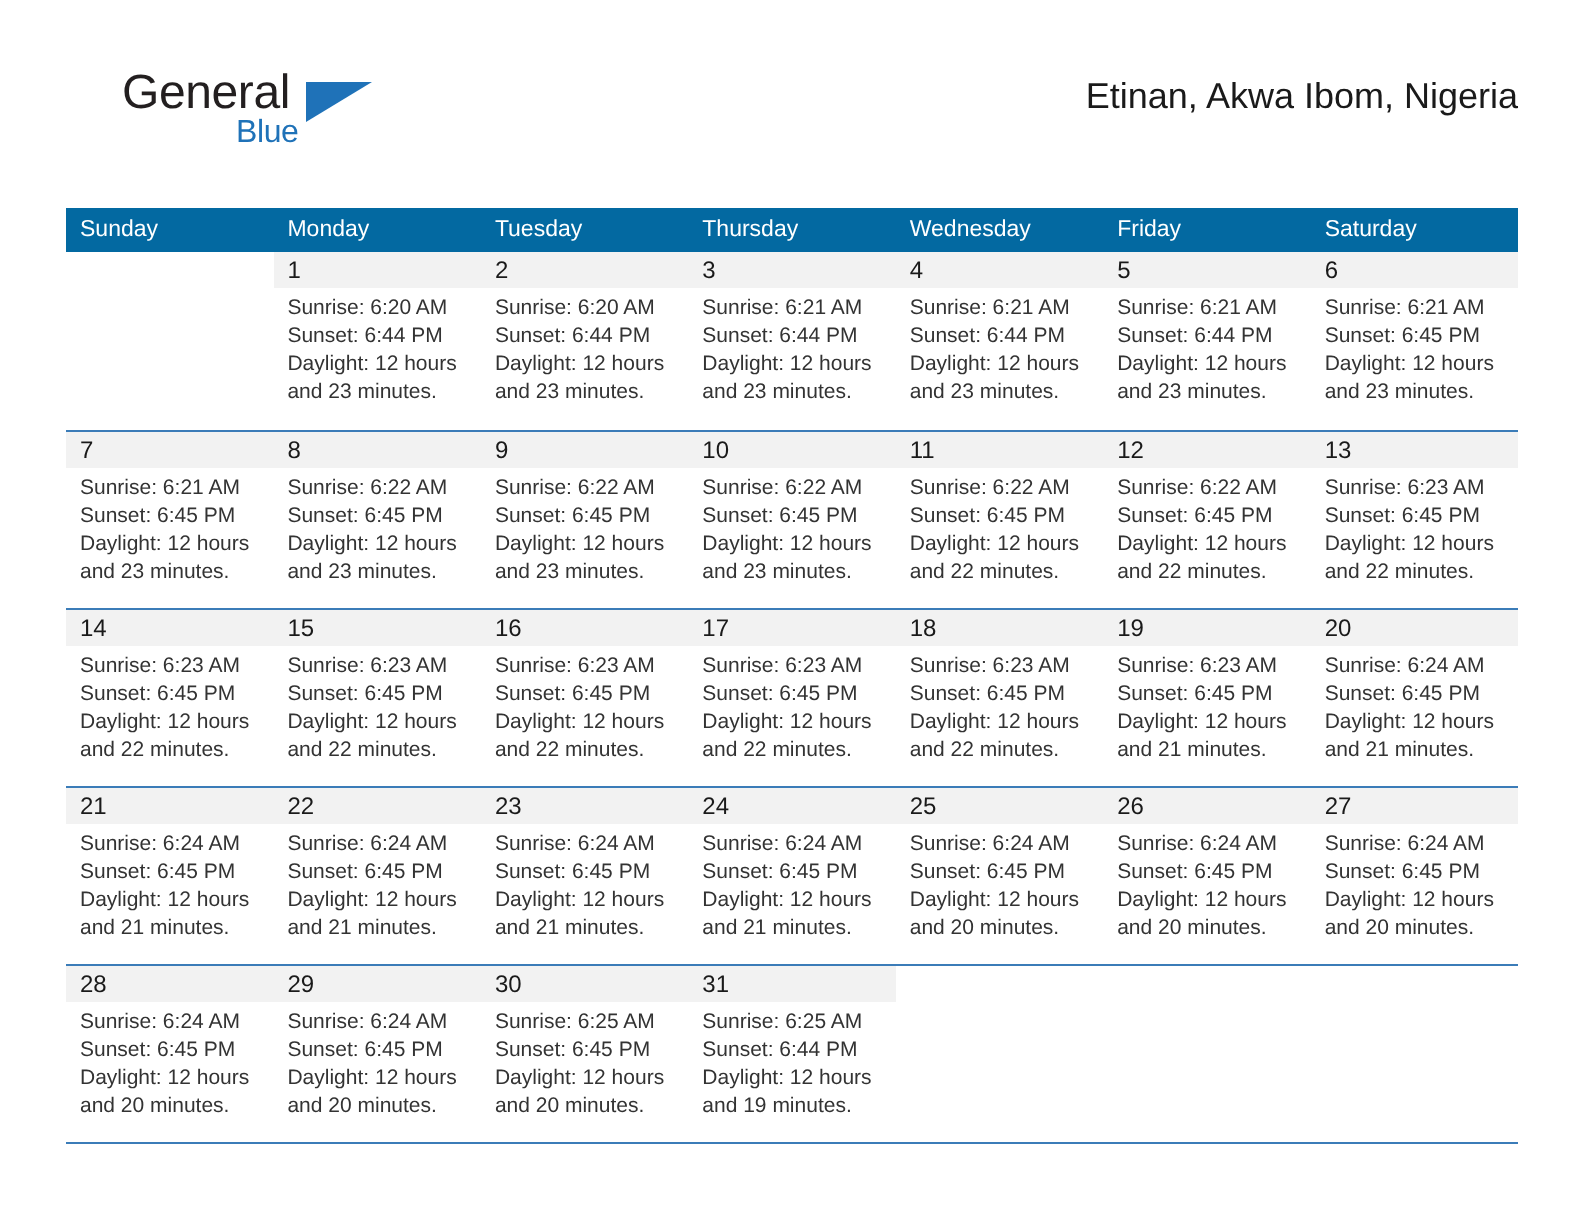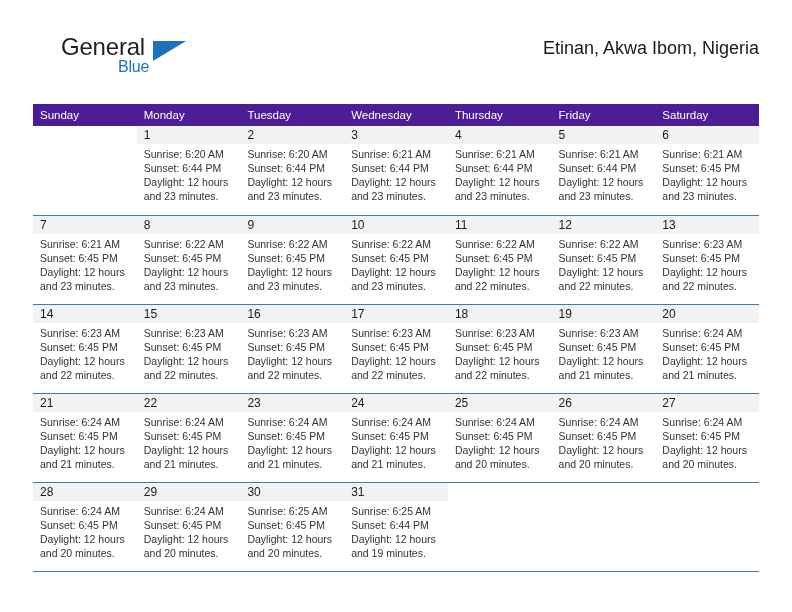"Sunday" .weekday-row { background: #4c1d95 -> #0369a1 }
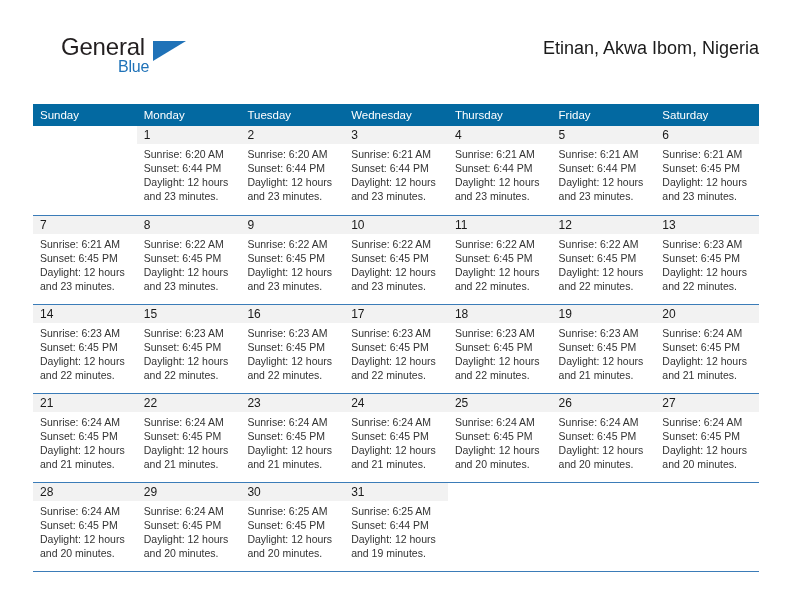"Wednesday" div.weekday-cell { order: before "Thursday" -> after "Thursday" }
